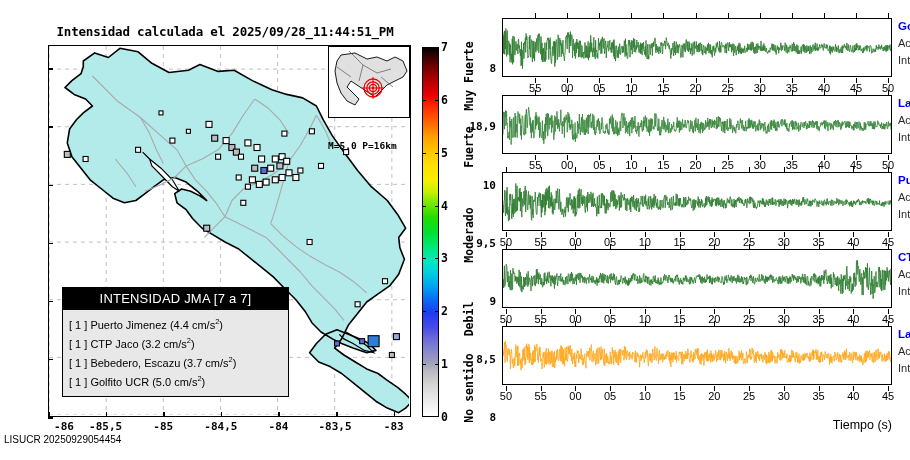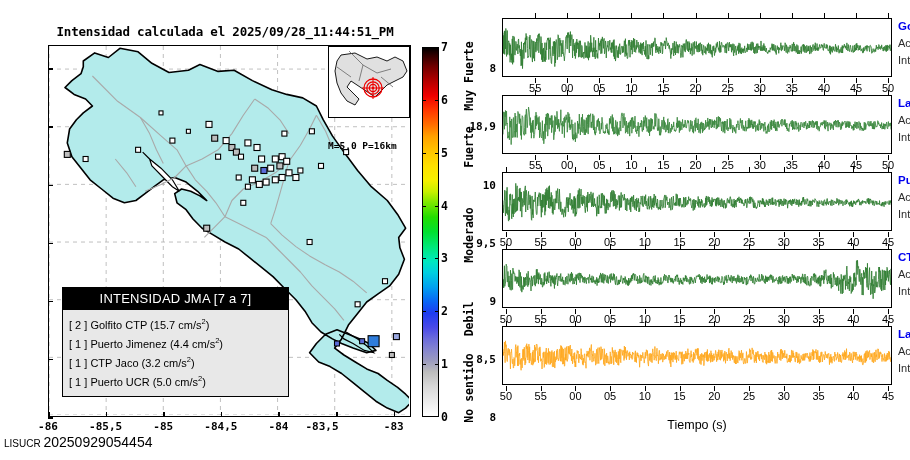"[ 2 ] Golfito CTP" div.leg-row { html: <div><span>[ 2 ] </span><span>Golfito CTP</span><span> (15.7 cm/s<sup>2</sup>)</span></div> -> none }
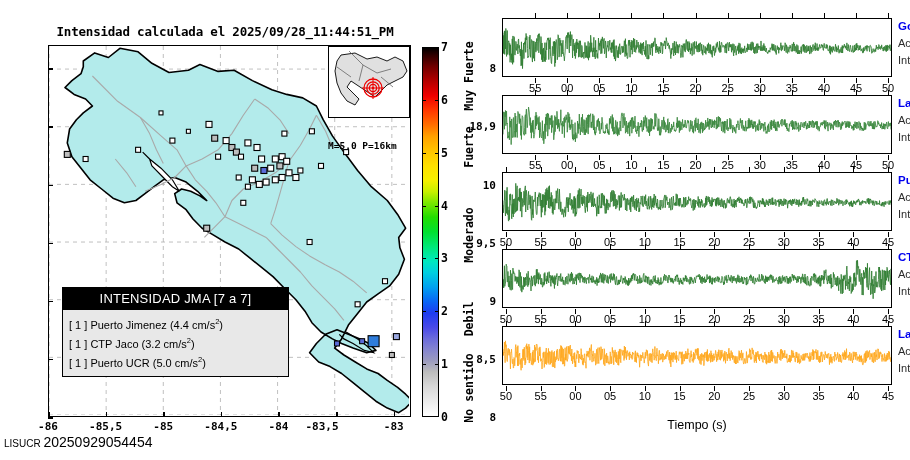"[ 1 ] Bebedero, Escazu" div.leg-row { html: none -> <div><span>[ 1 ] </span><span>Bebedero, Escazu</span><span> (3.7 cm/s<sup>2</sup>)</span></div> }
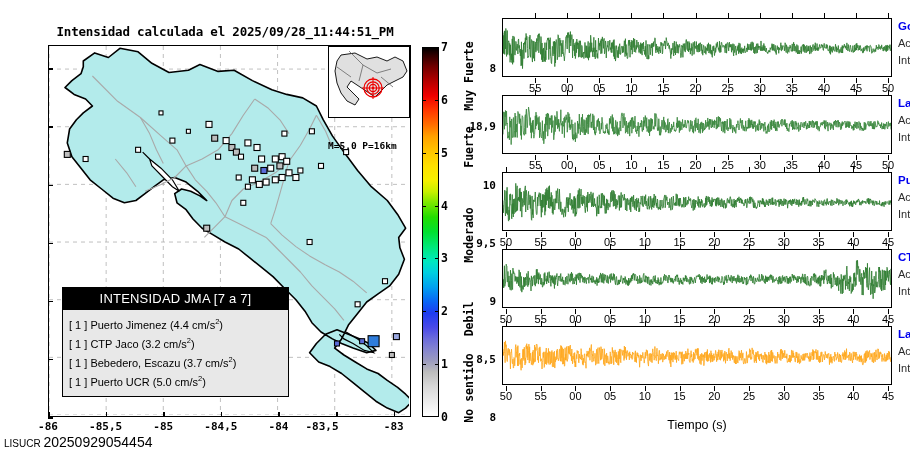"Puerto UCR" span { text: Puerto -> Golfito }
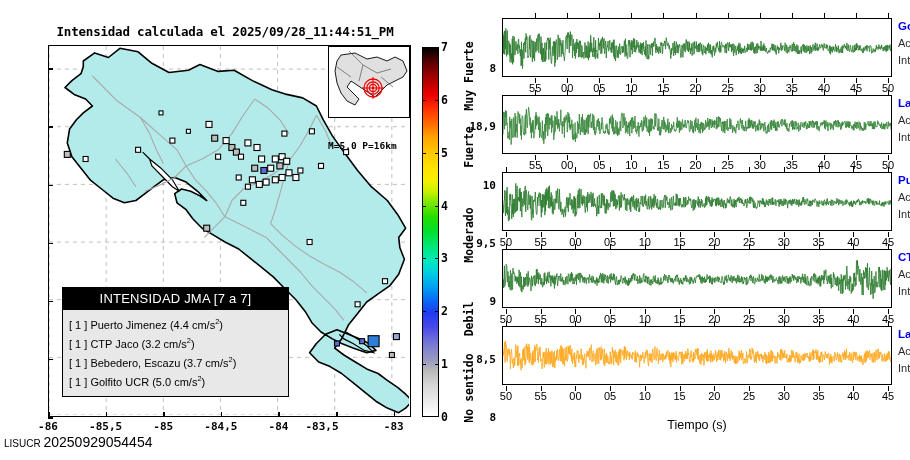"-86" div.xtick { left: 48px -> 64px }
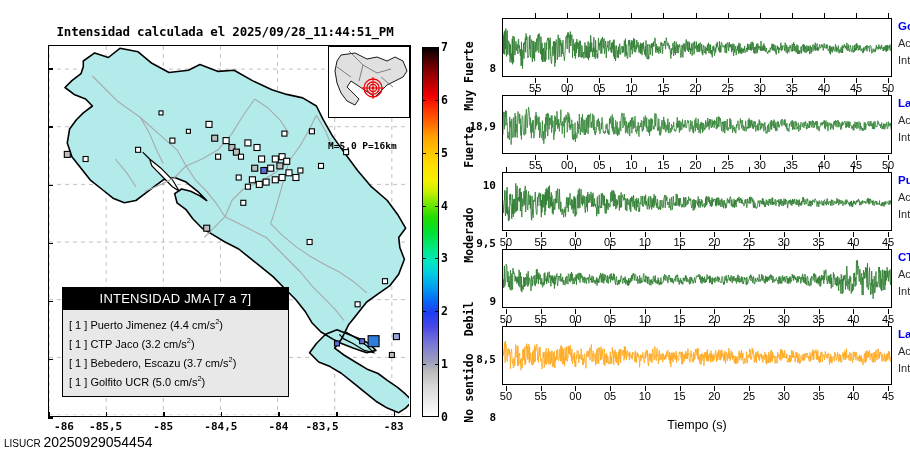"-83,5" div.xtick { left: 322px -> 335px }
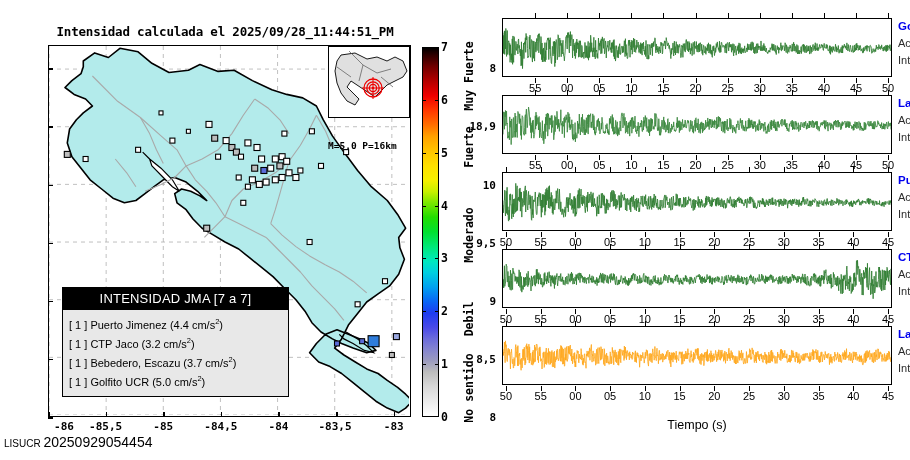"Tiempo (s)" #xaxis-label { text-align: center -> right }
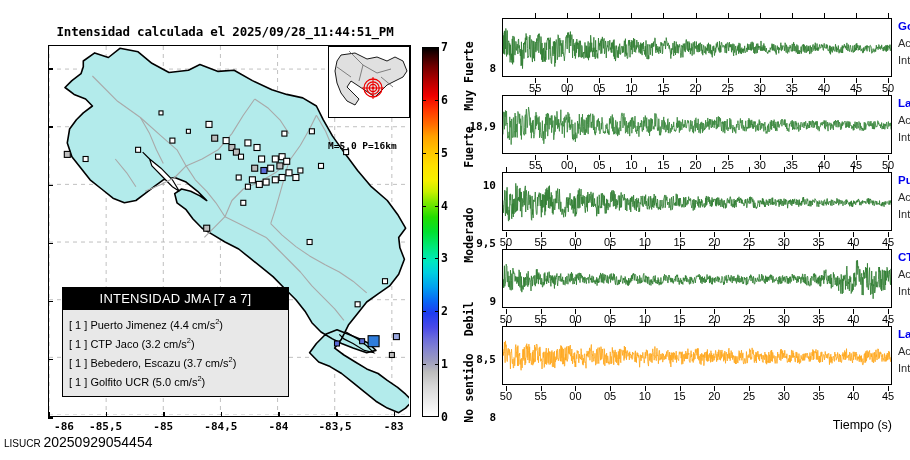"20250929054454" #footer .code { font-size: 14px -> 10px }
